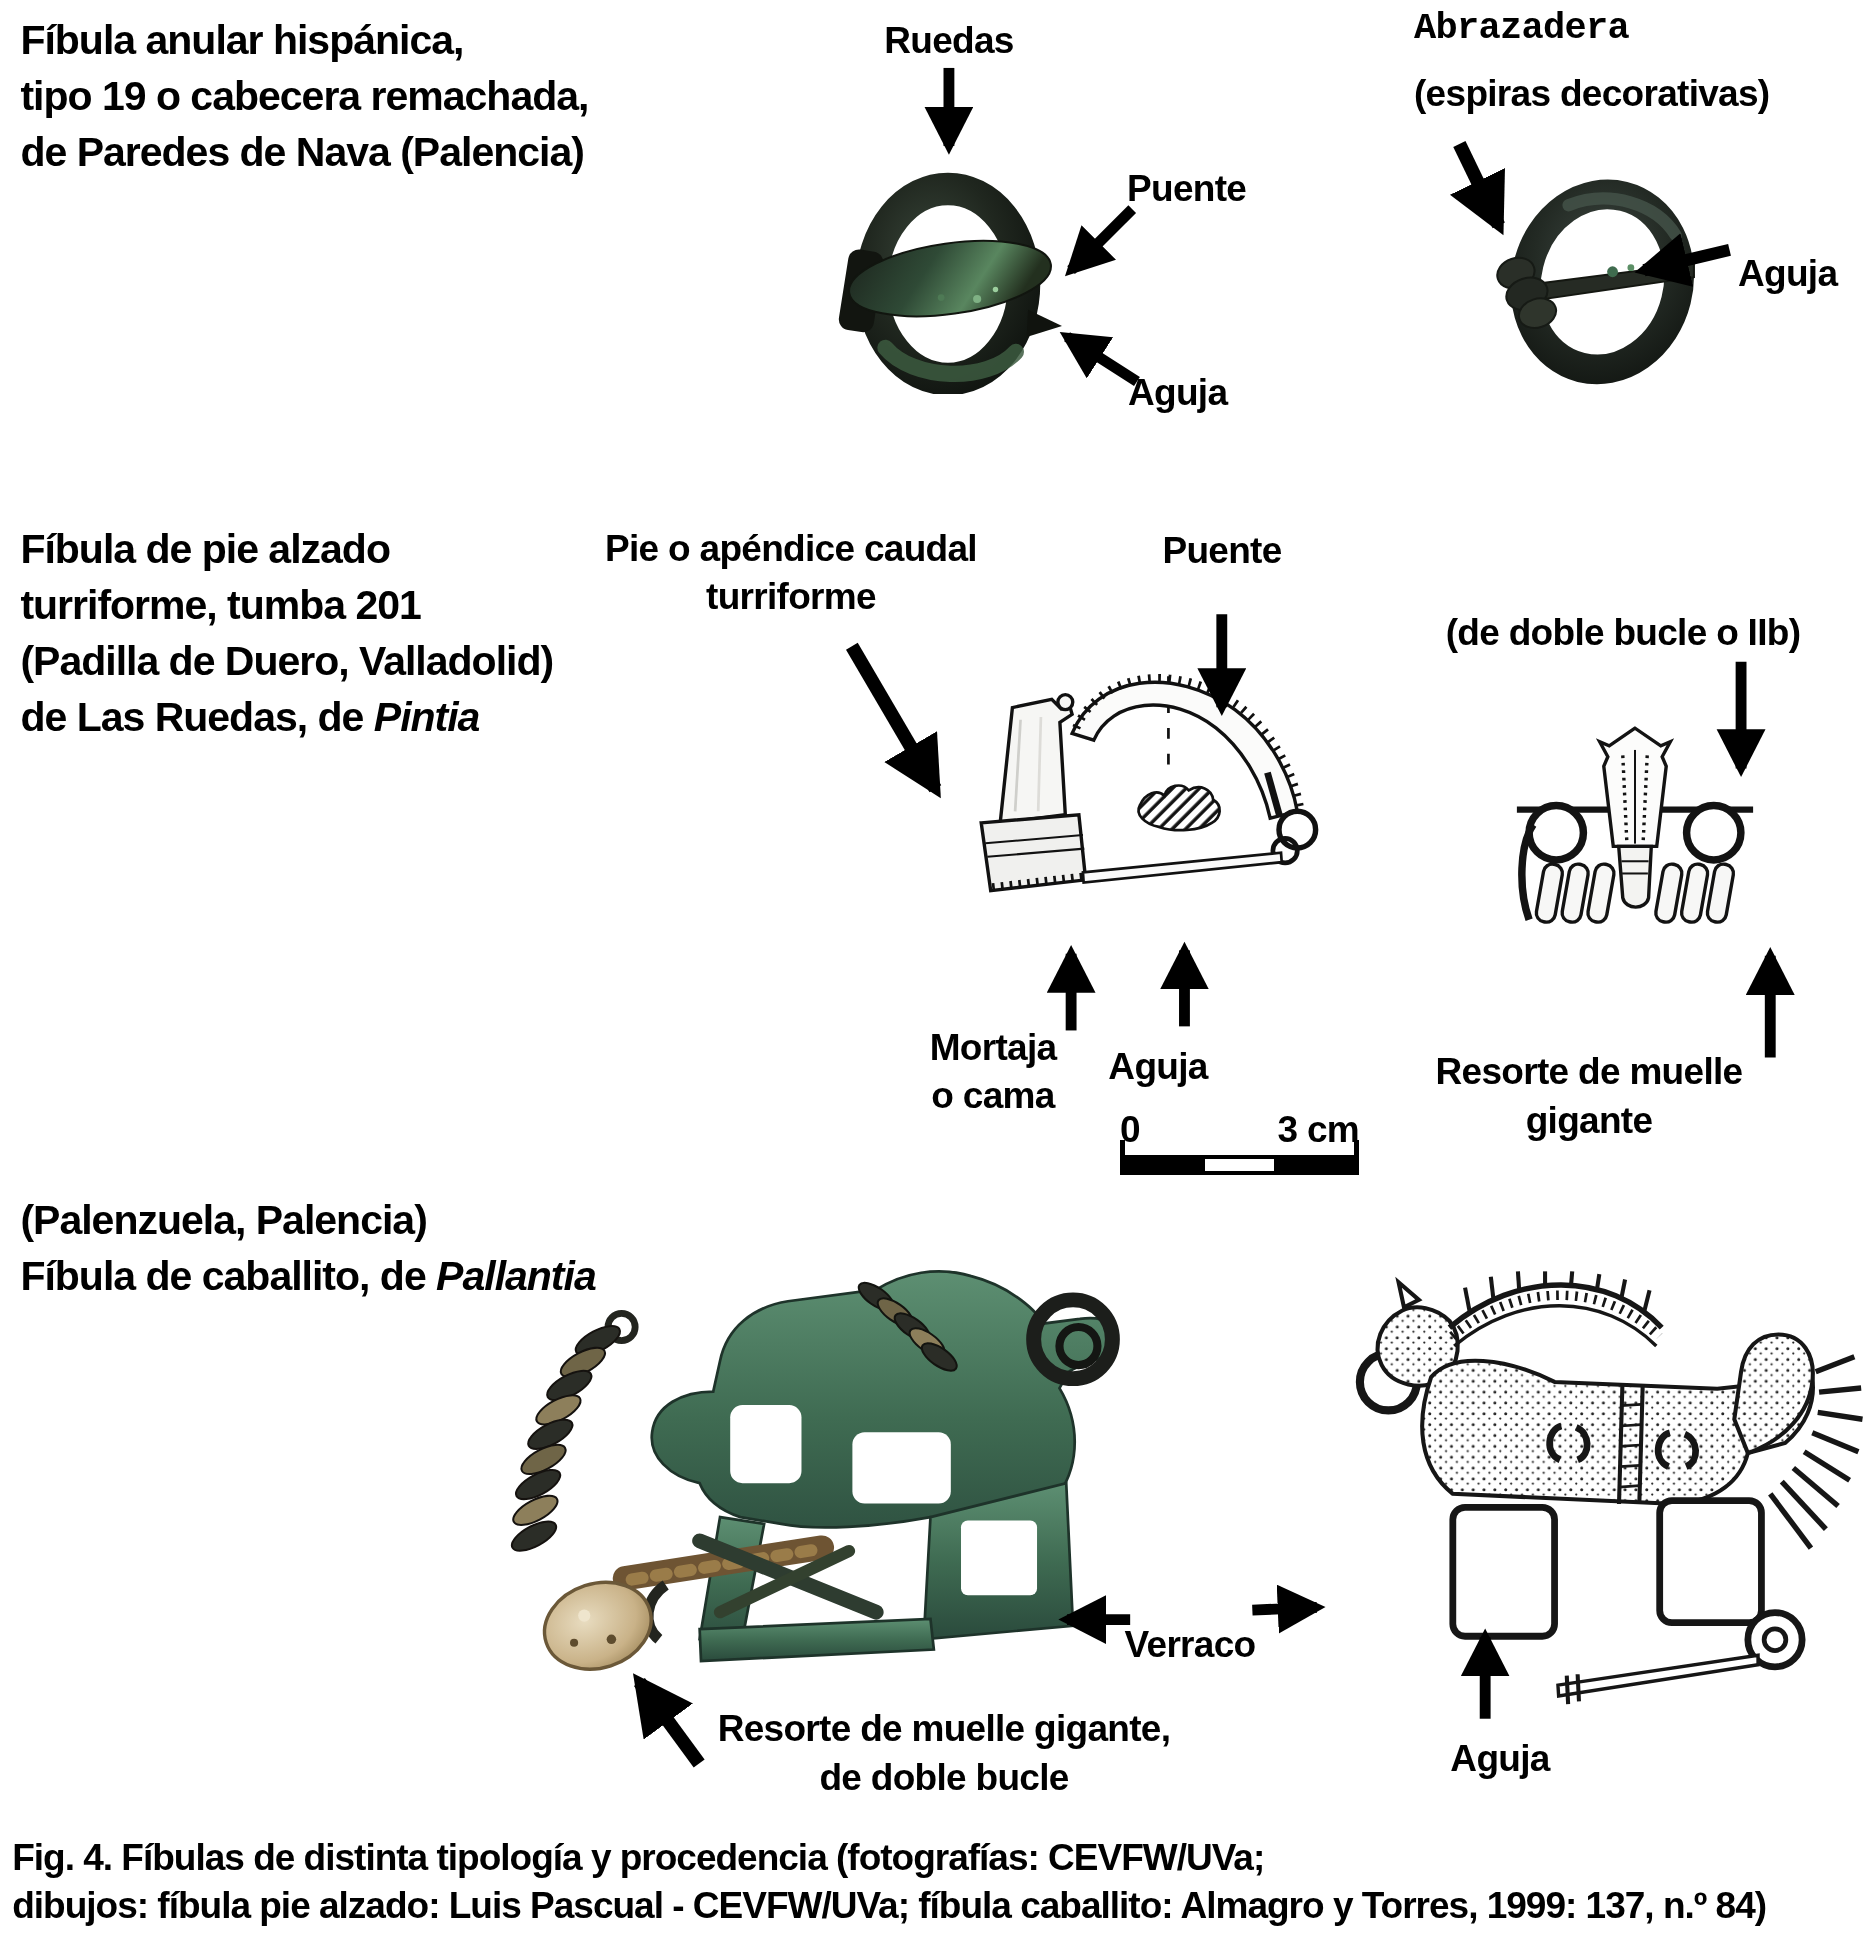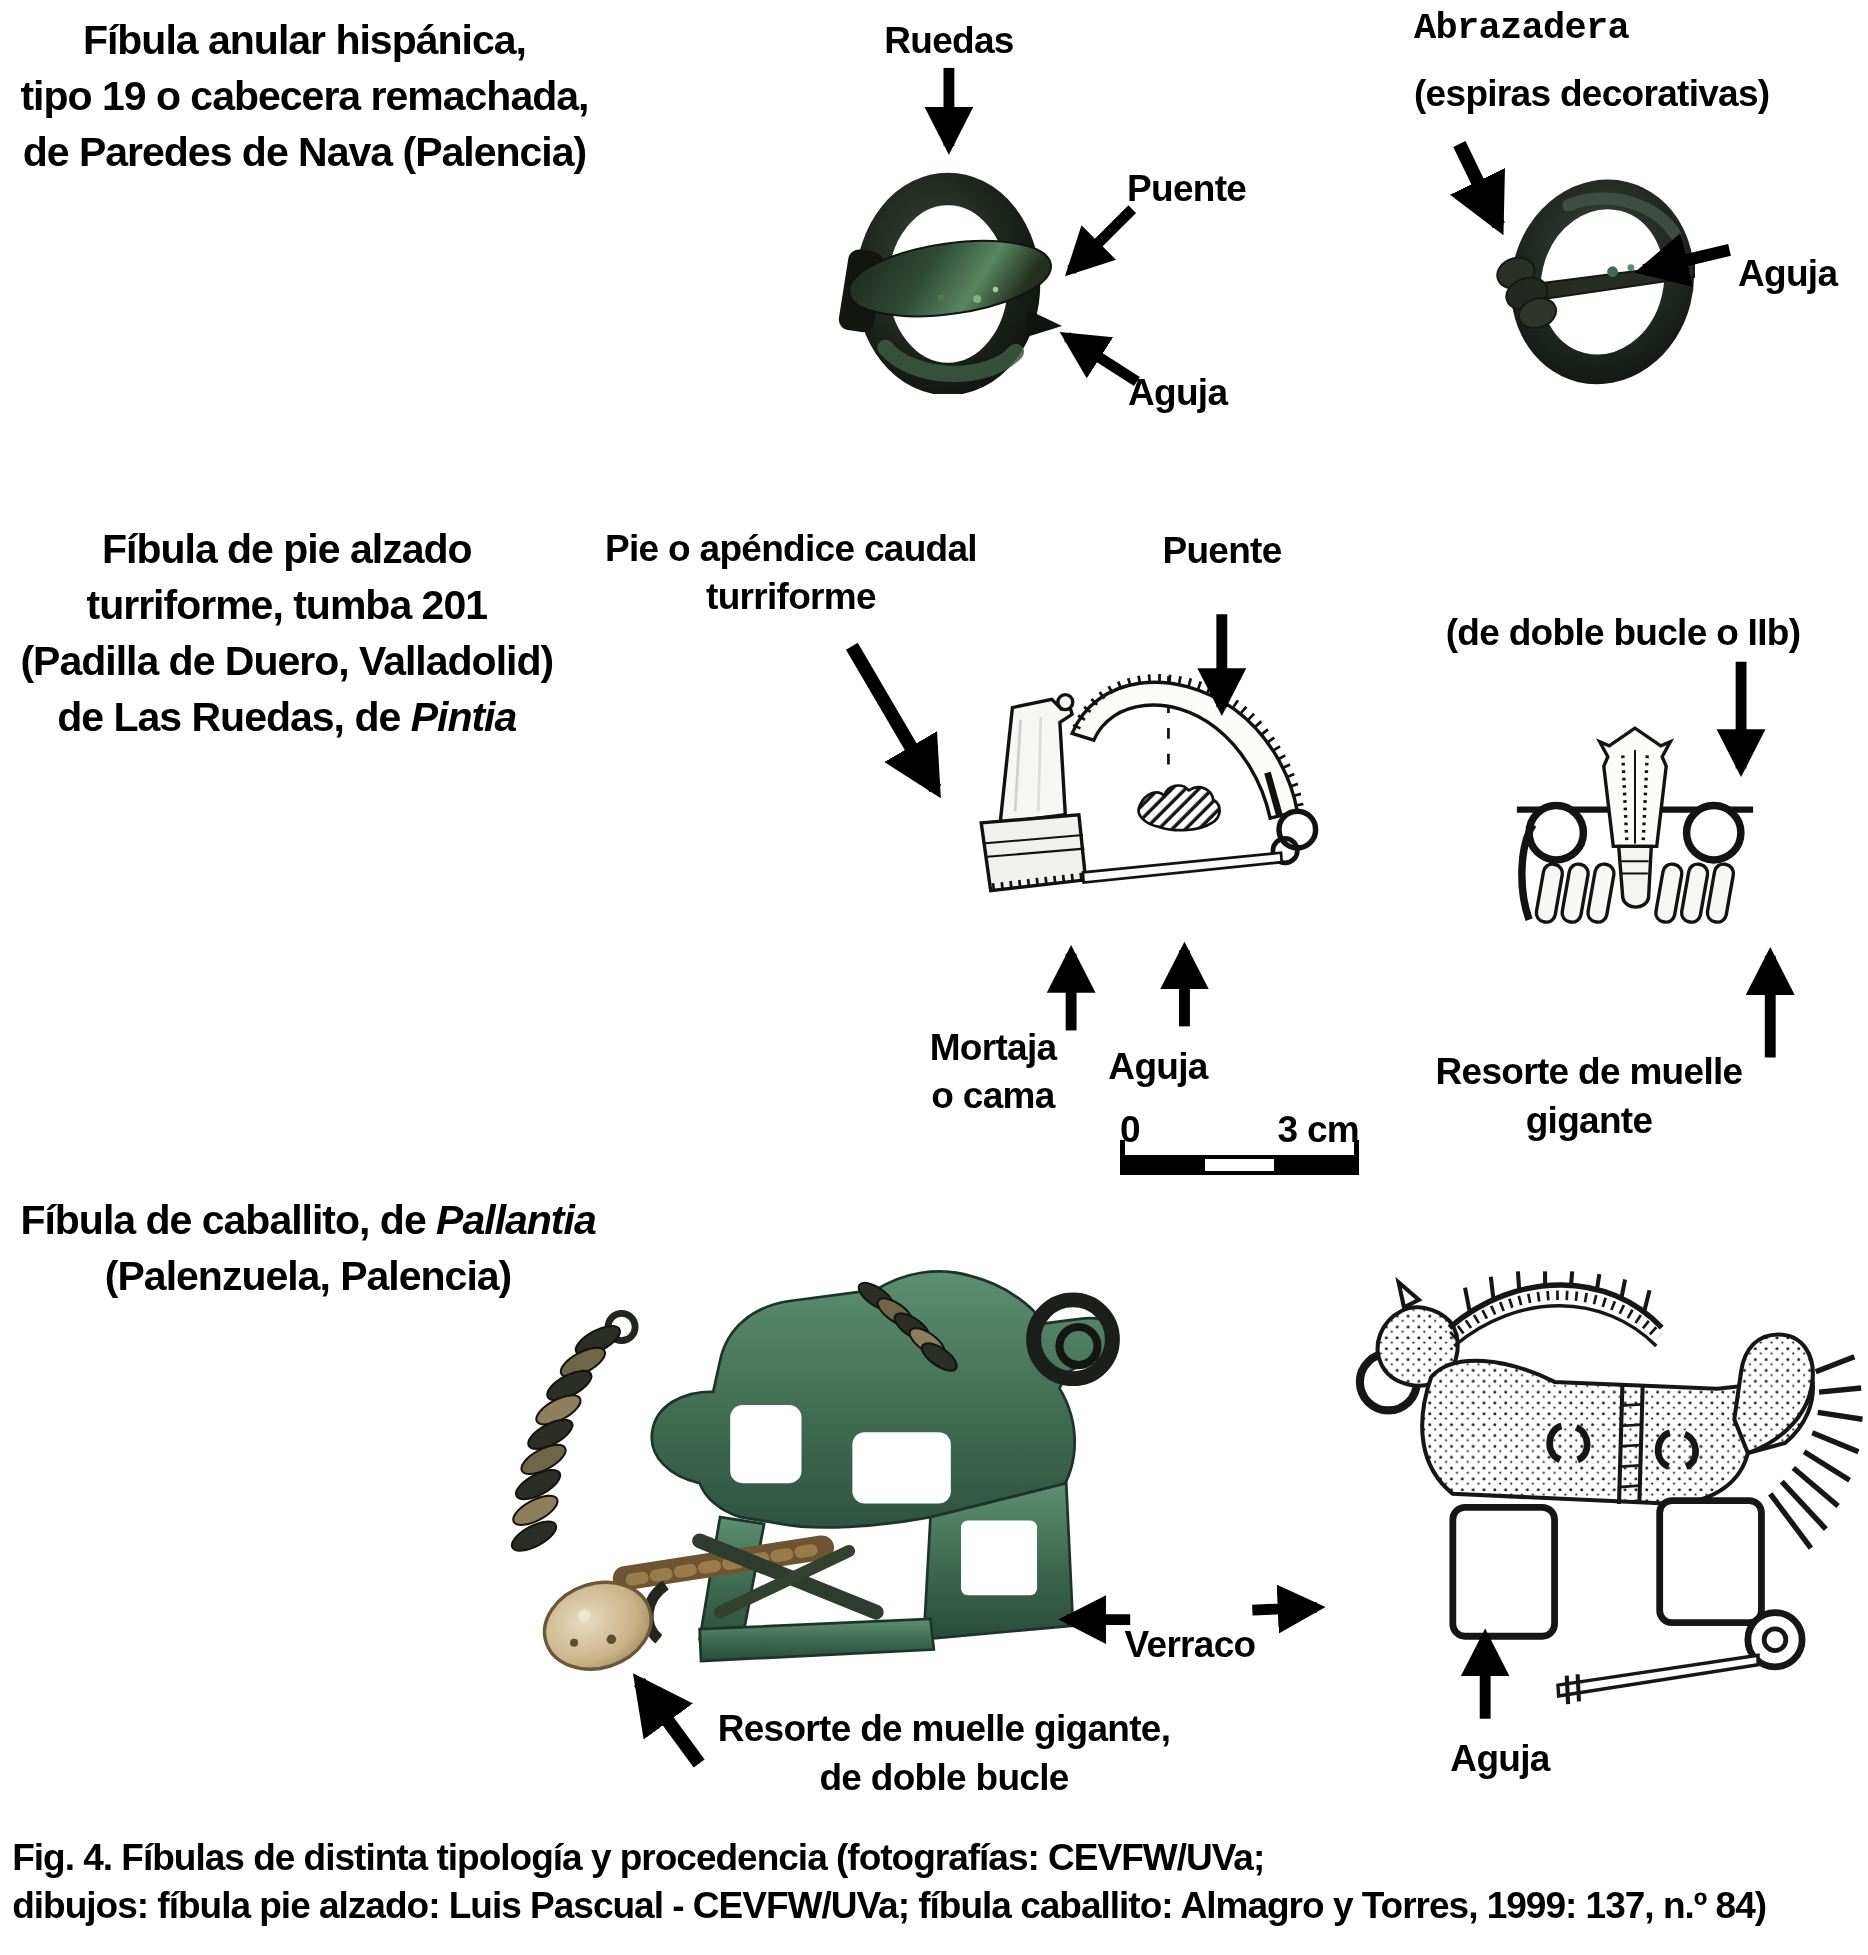"Fíbula anular hispánica," #canvas { text-align: center -> none }
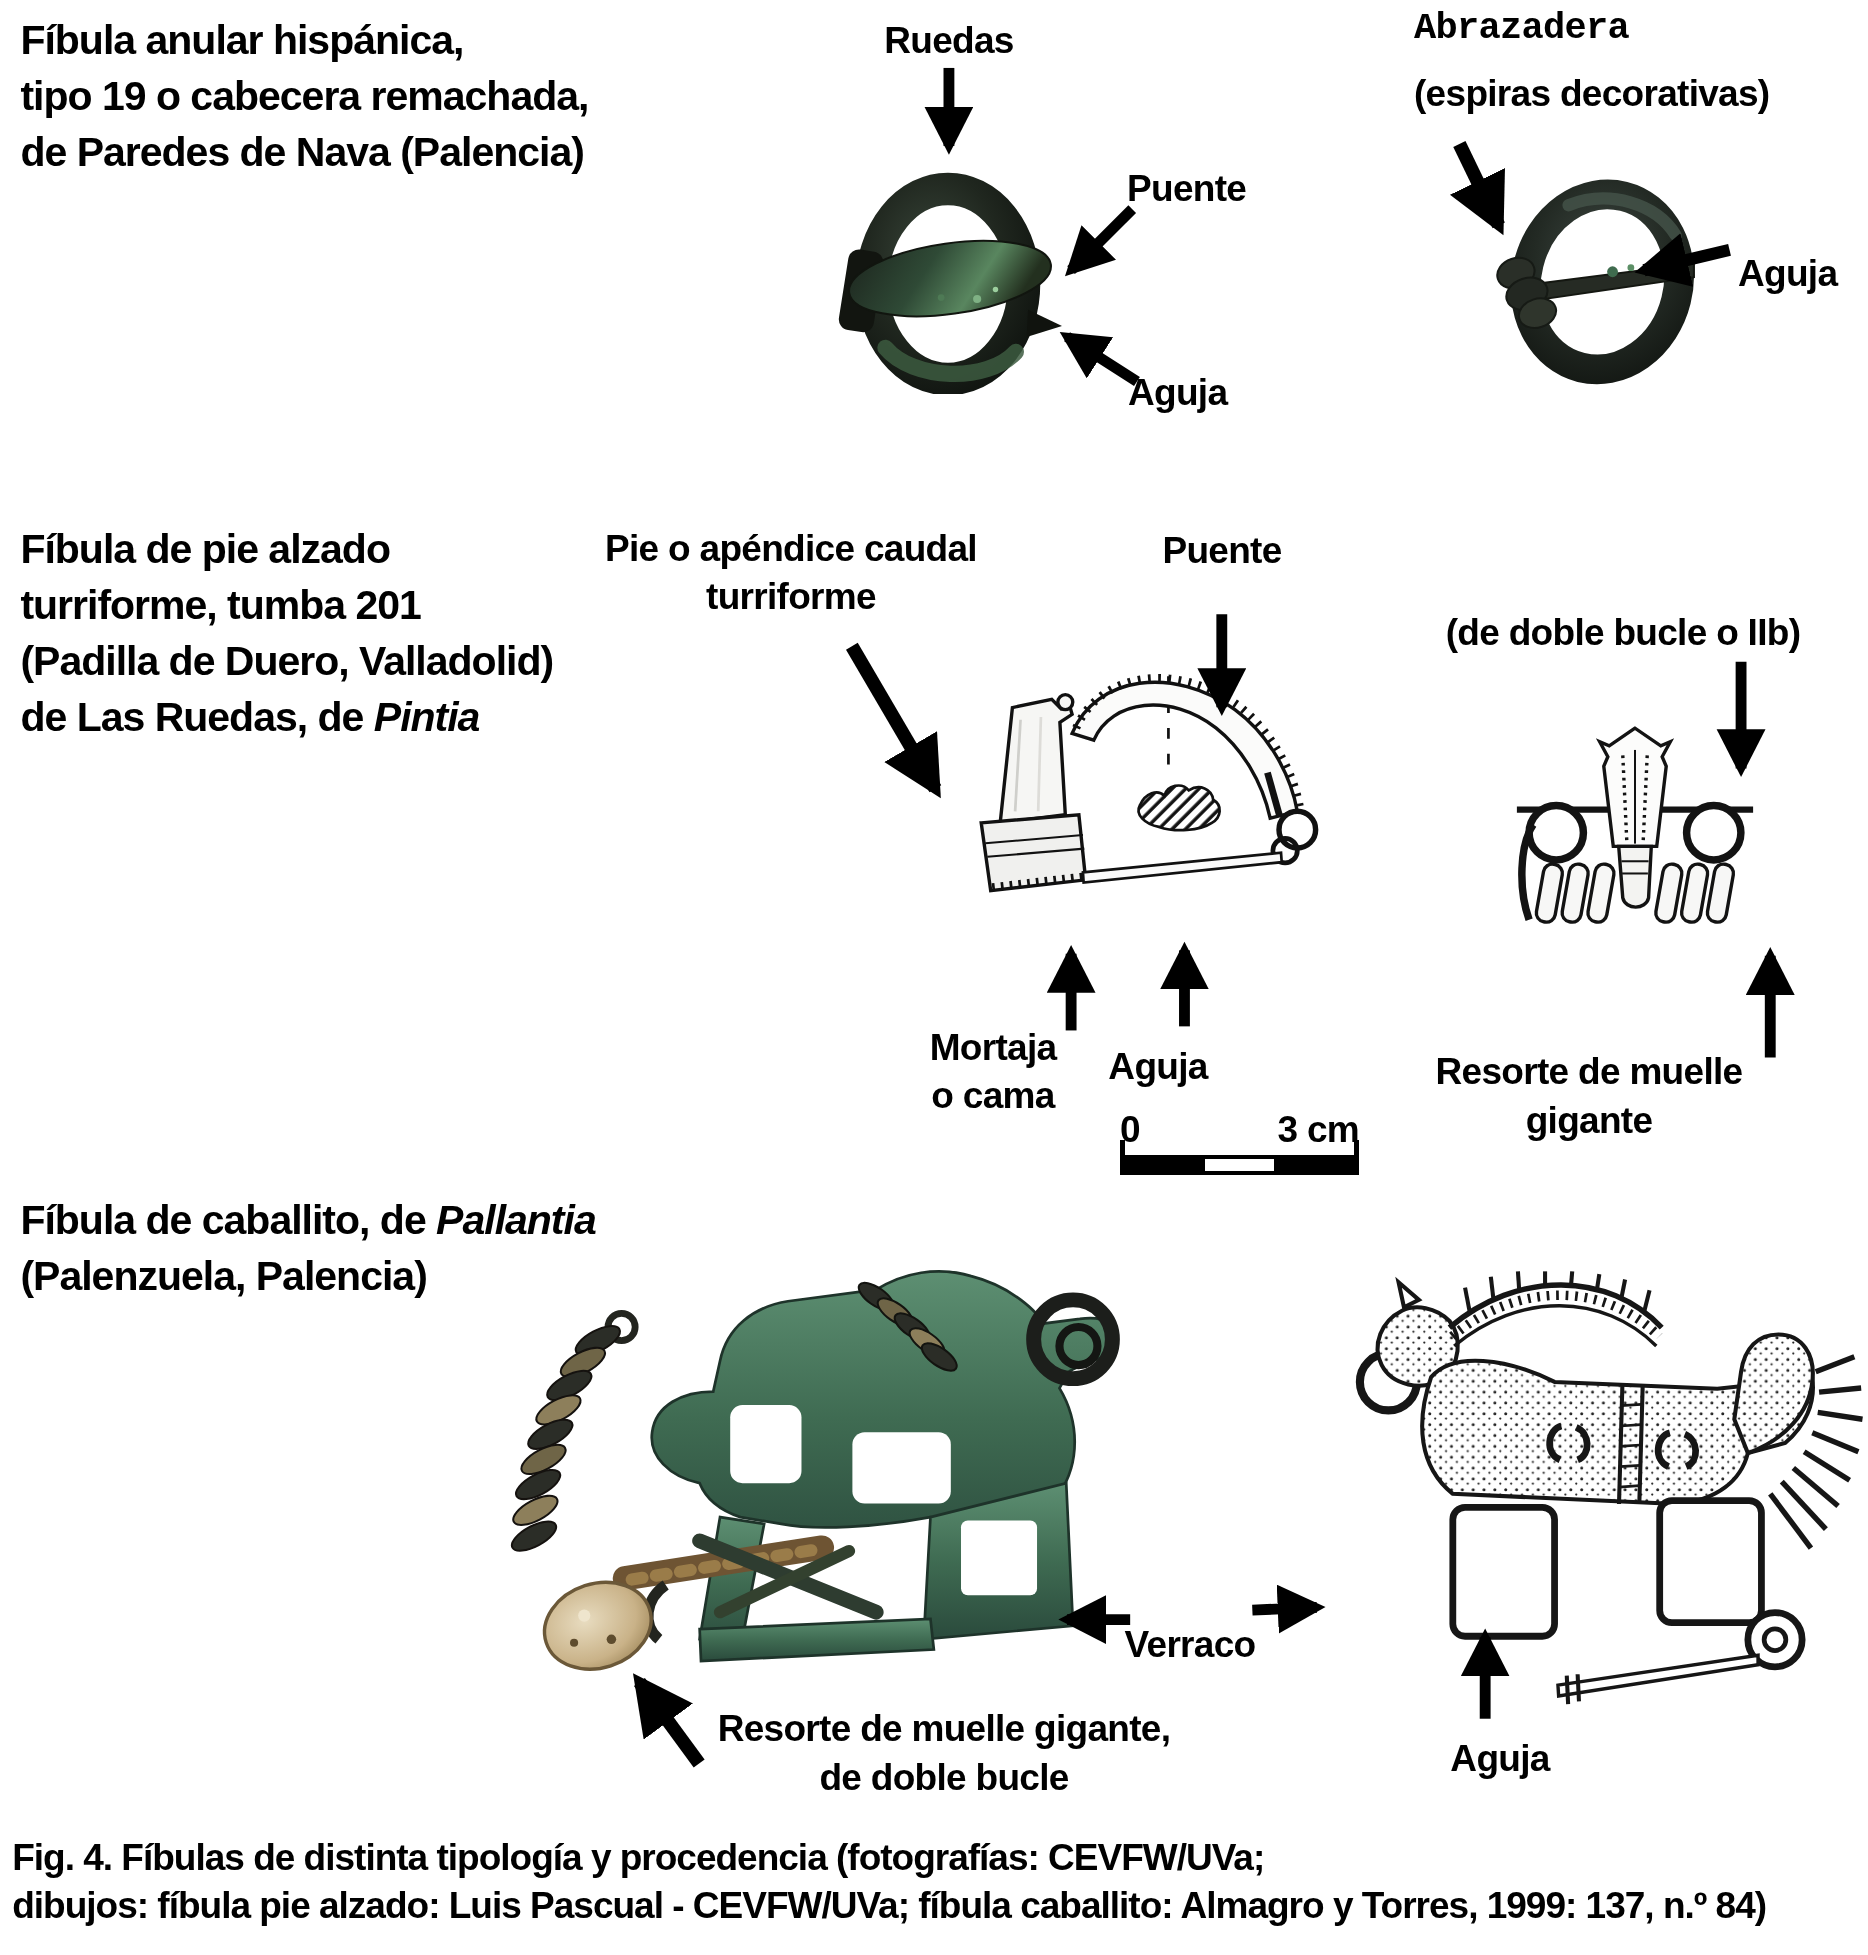"Fíbula de caballito, de Pallantia" div { order: before "(Palenzuela, Palencia)" -> after "(Palenzuela, Palencia)" }
